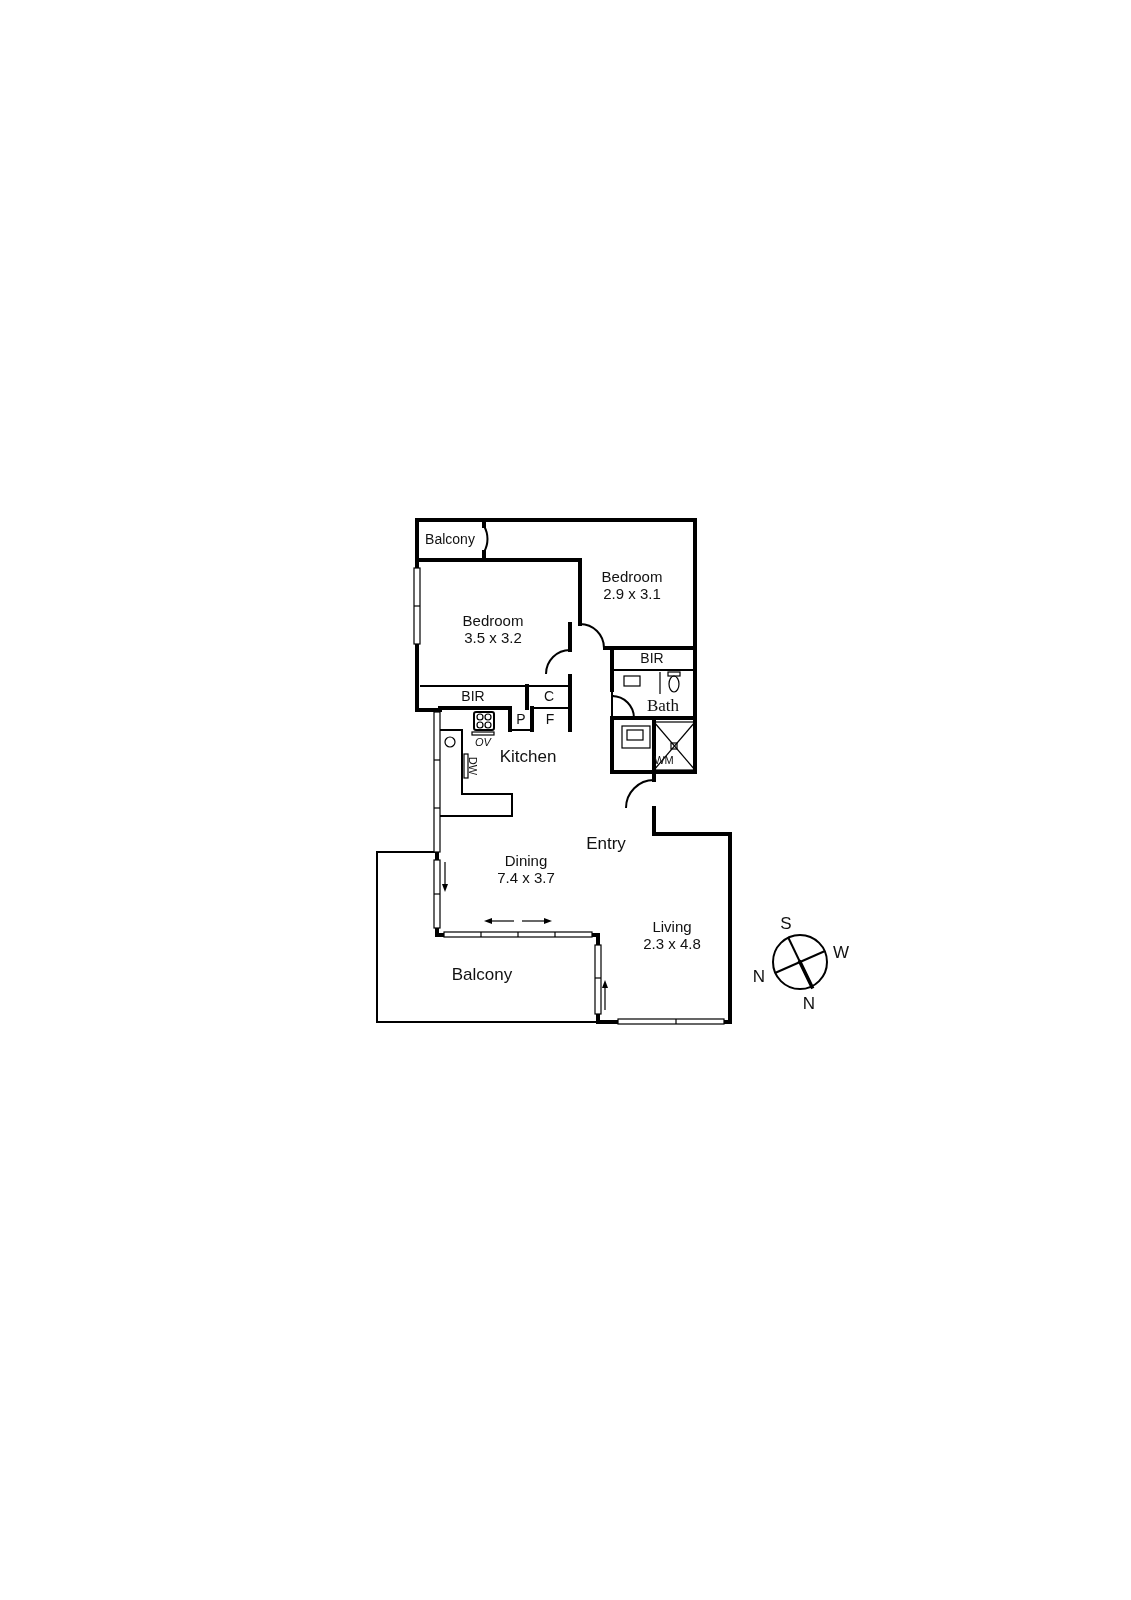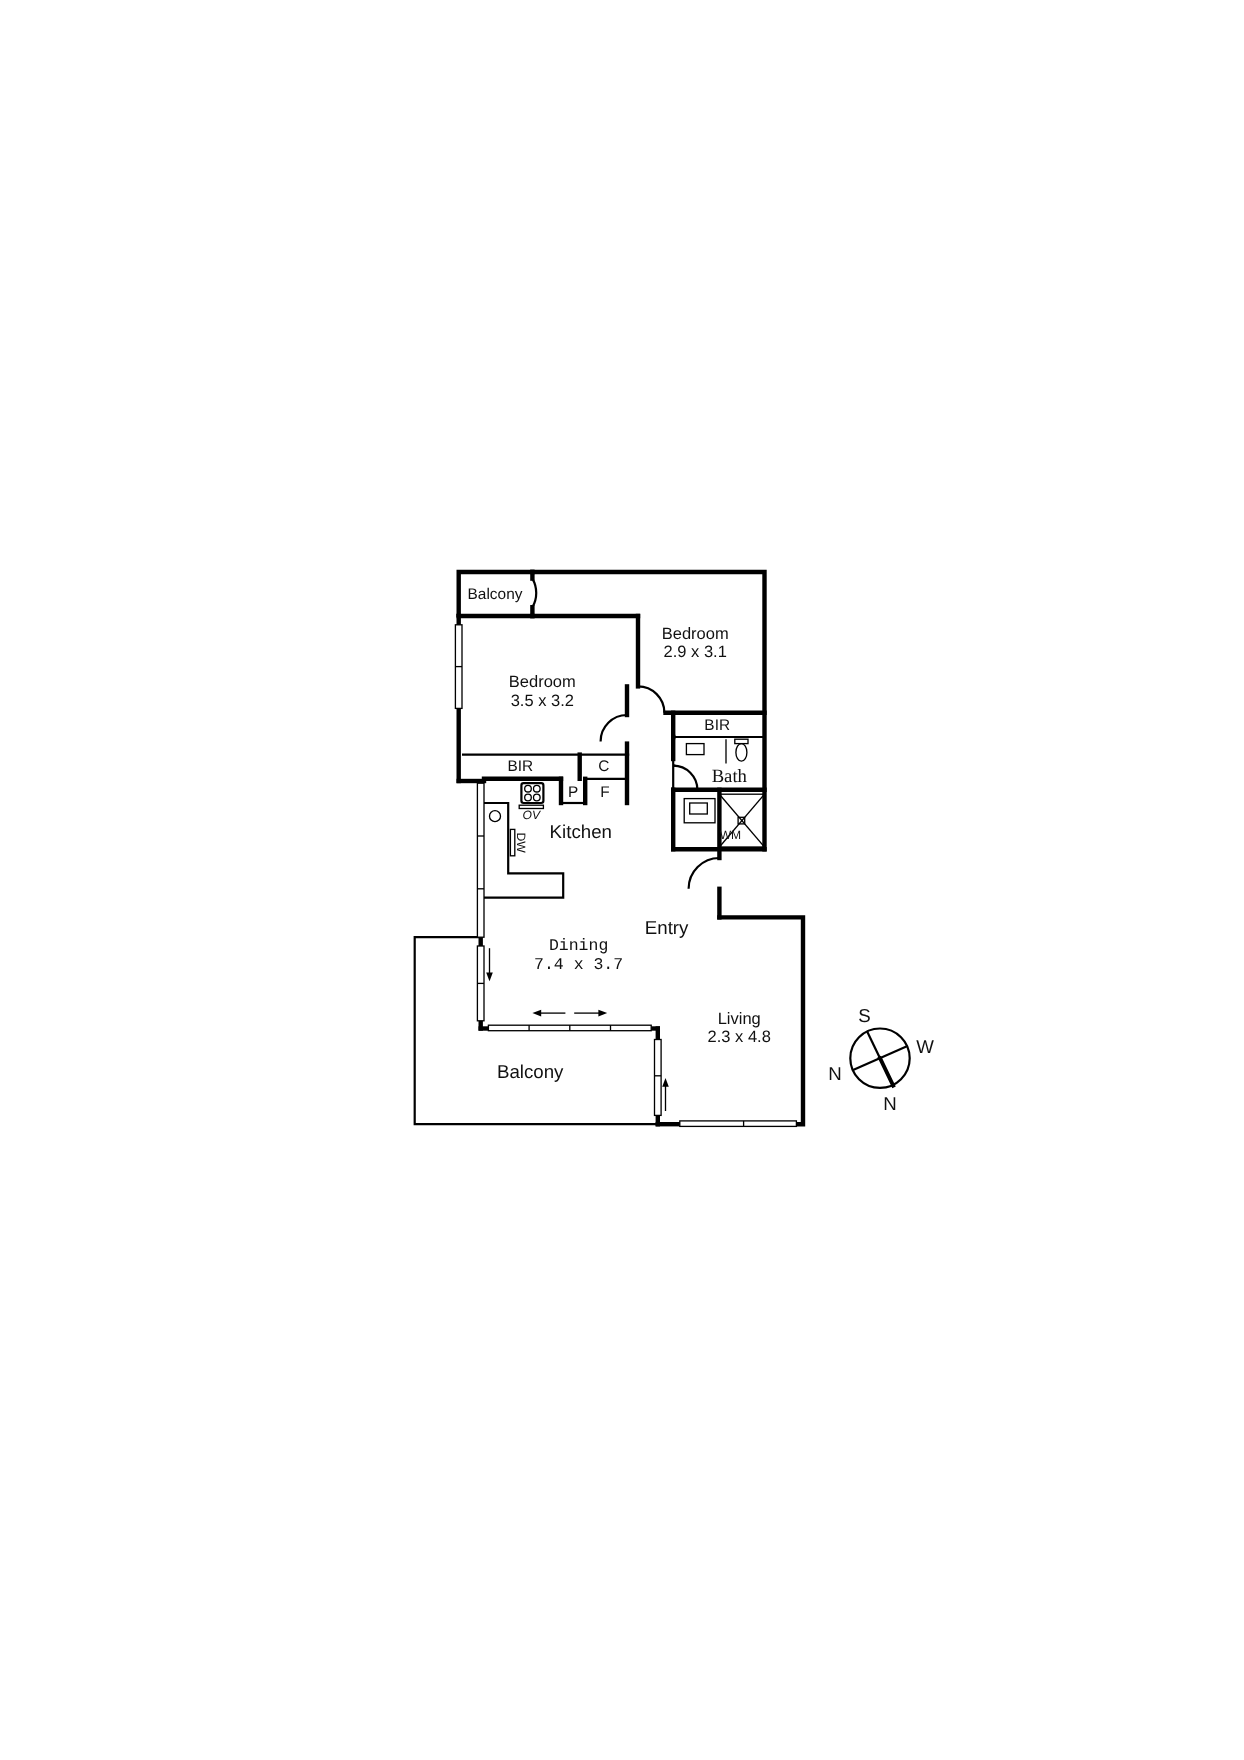"Dining" div.lbl { font-family: Liberation Mono, monospace -> none }
